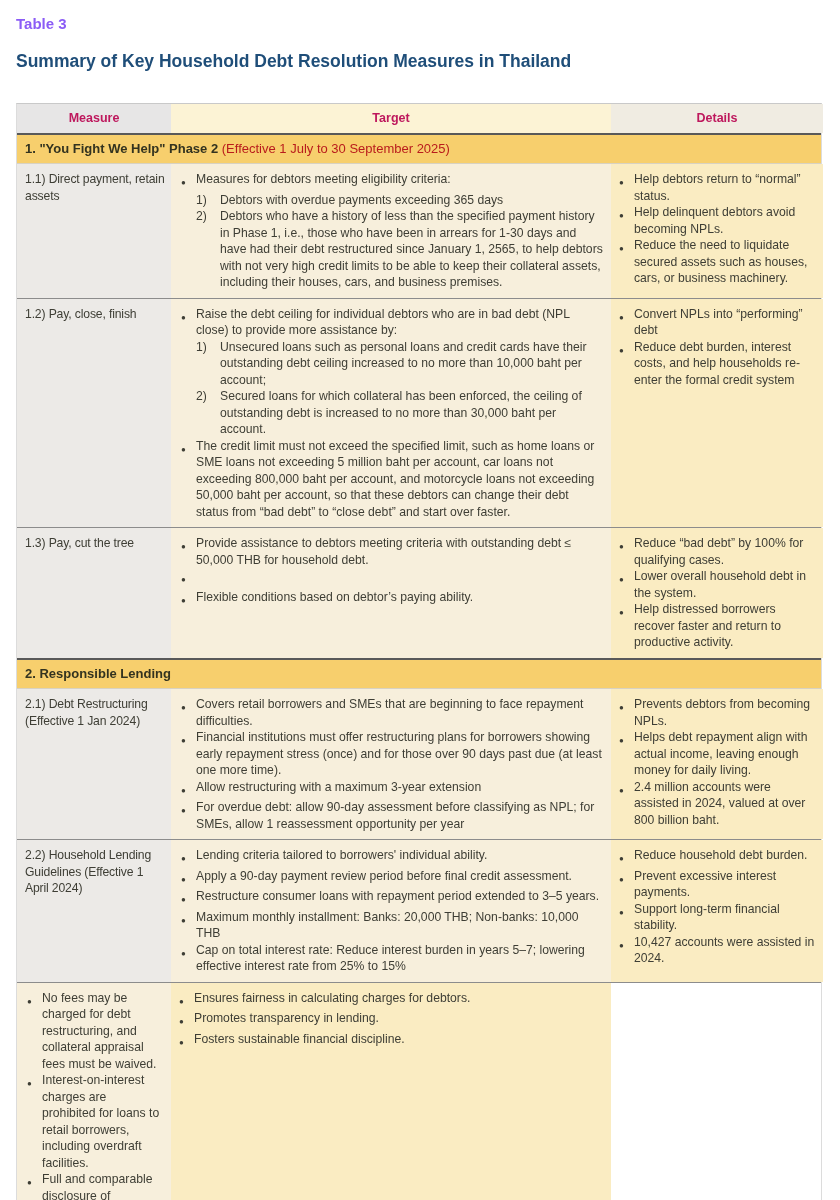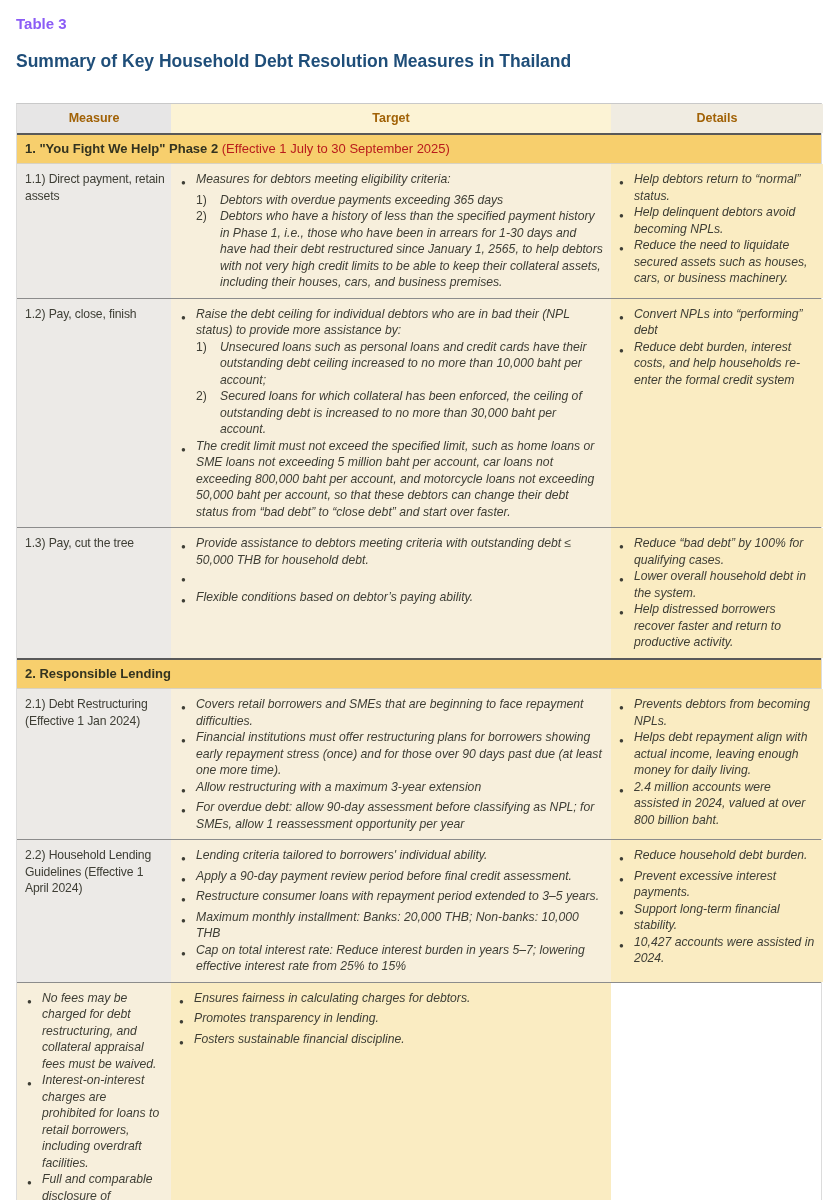"Measure" .hdr-cell { color: #a16207 -> #be185d }
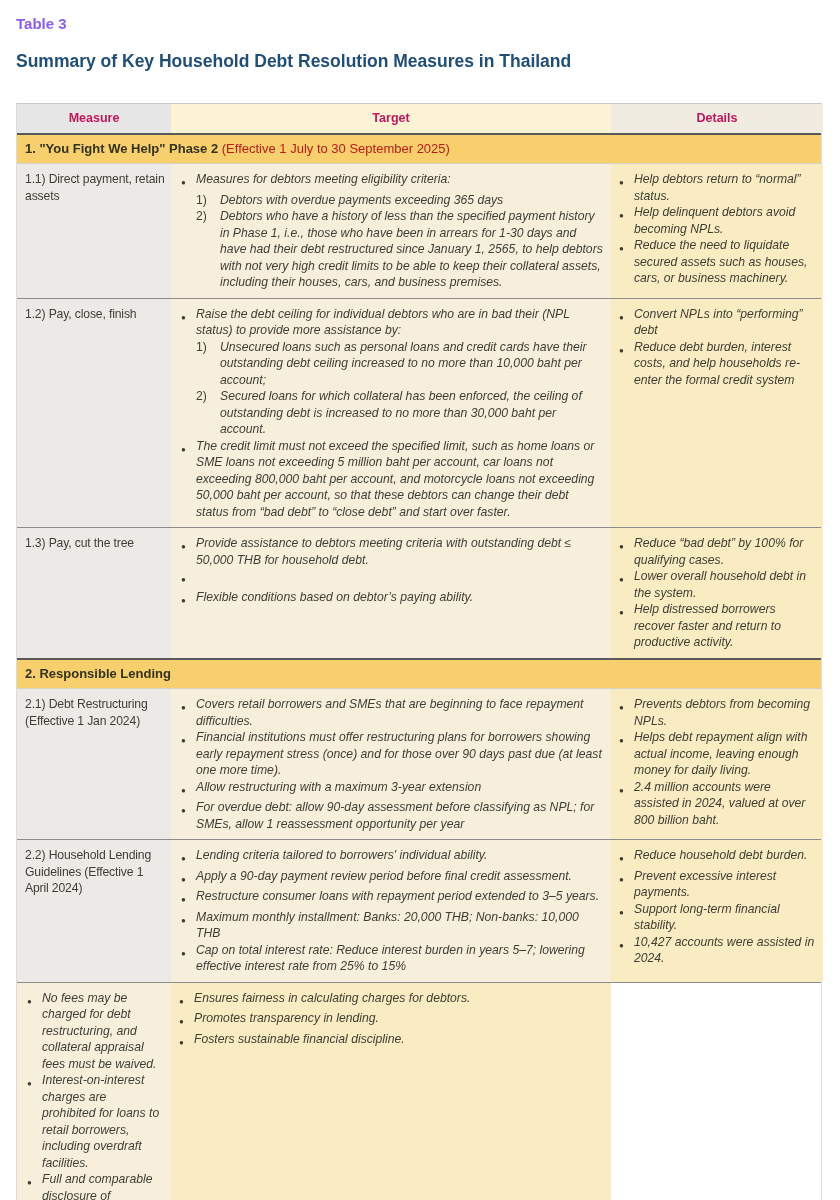"Measures for debtors meeting eligibility" .itext { font-style: italic -> none }
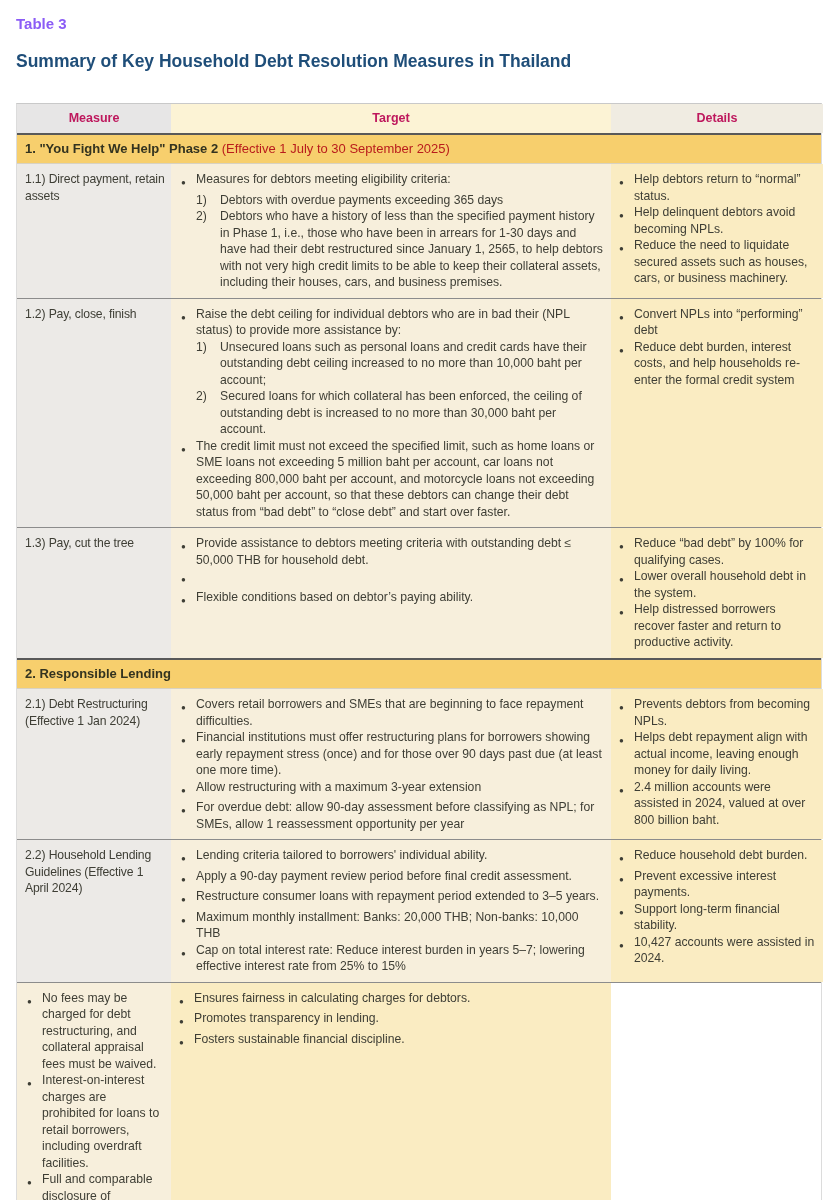"Raise the debt ceiling for" span.itext { text: their (NPL status -> debt (NPL close }
